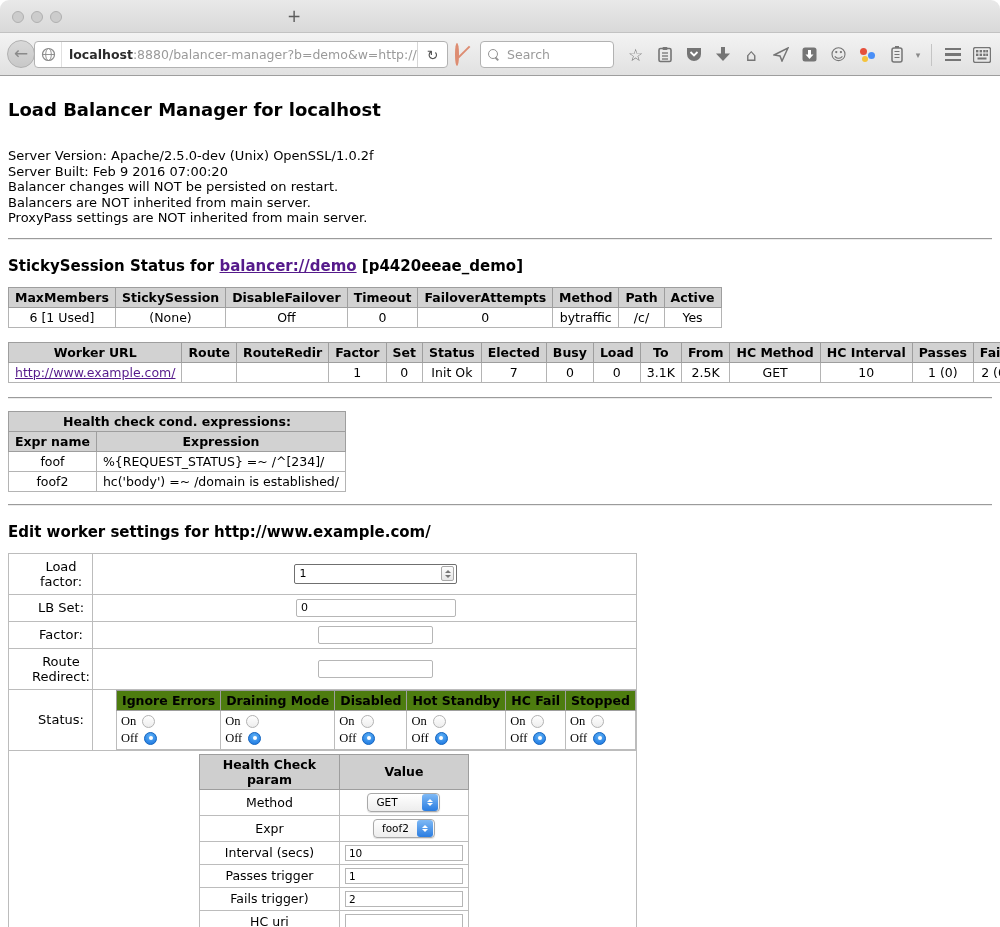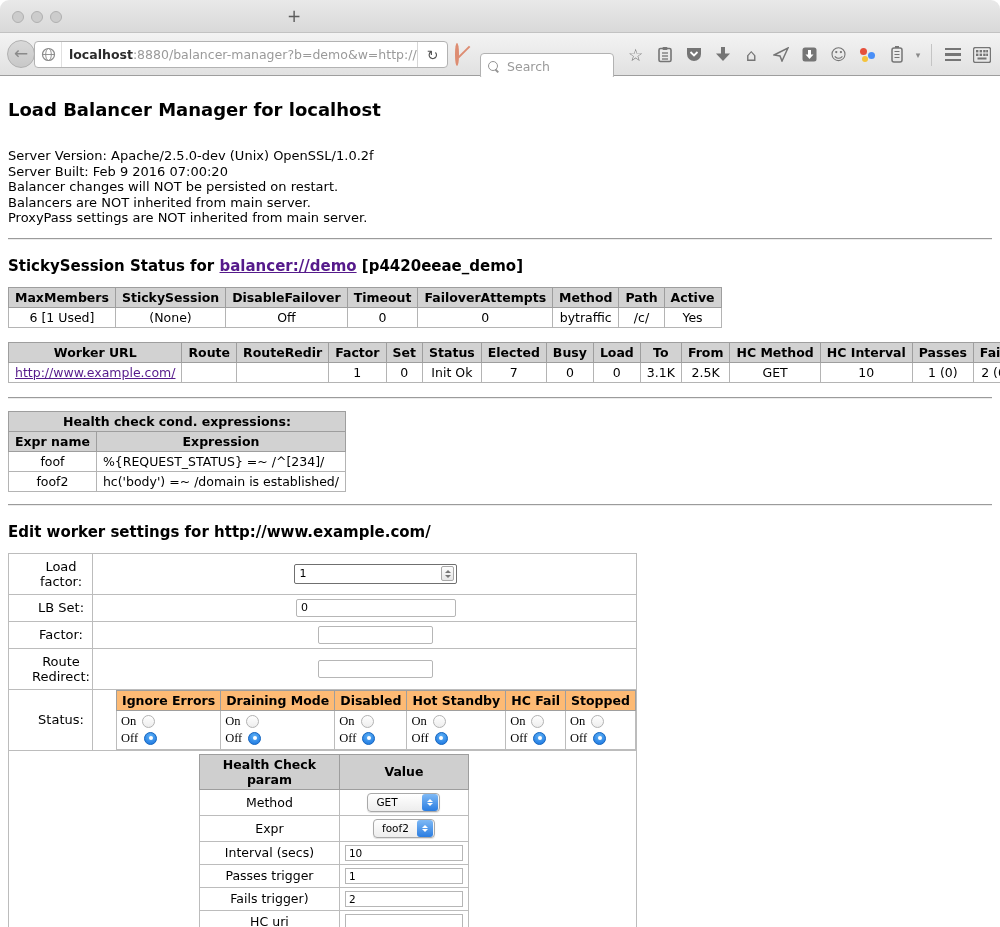"Search" .searchbar { top: 20px -> 8px }
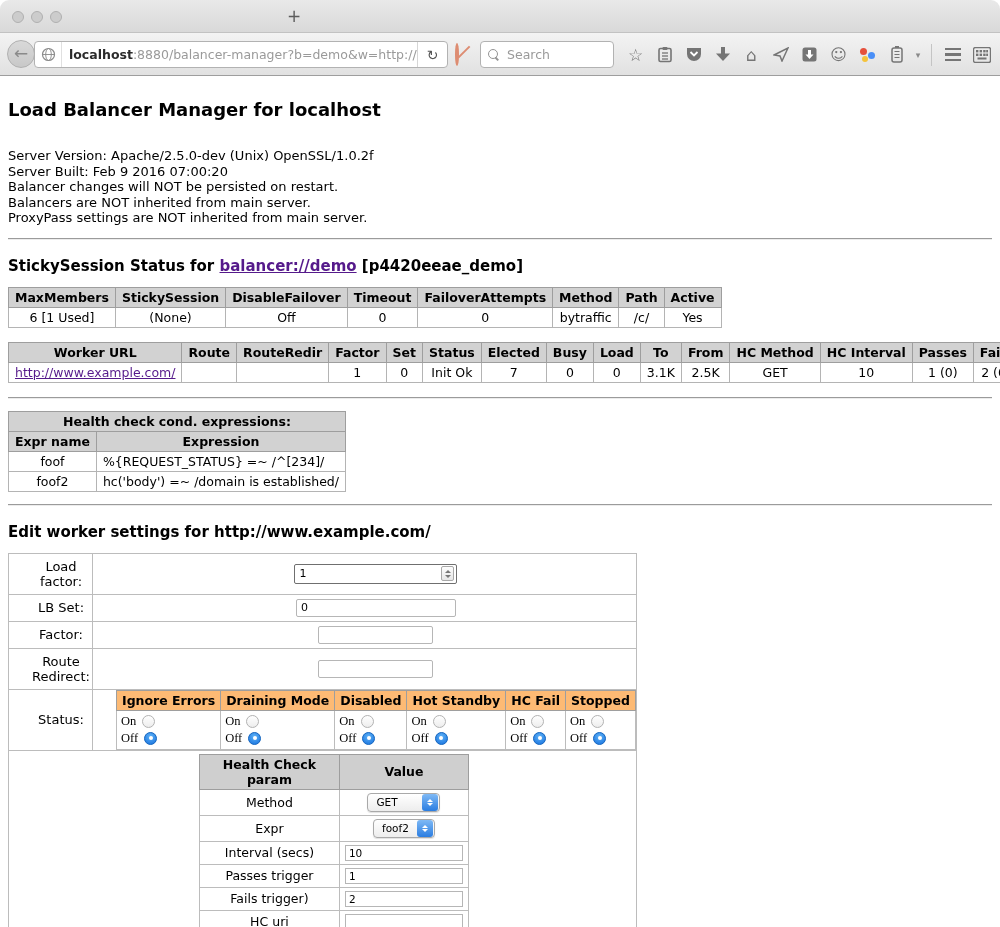"Ignore Errors" table.status th { background: #fdba74 -> #4d7c0f }
